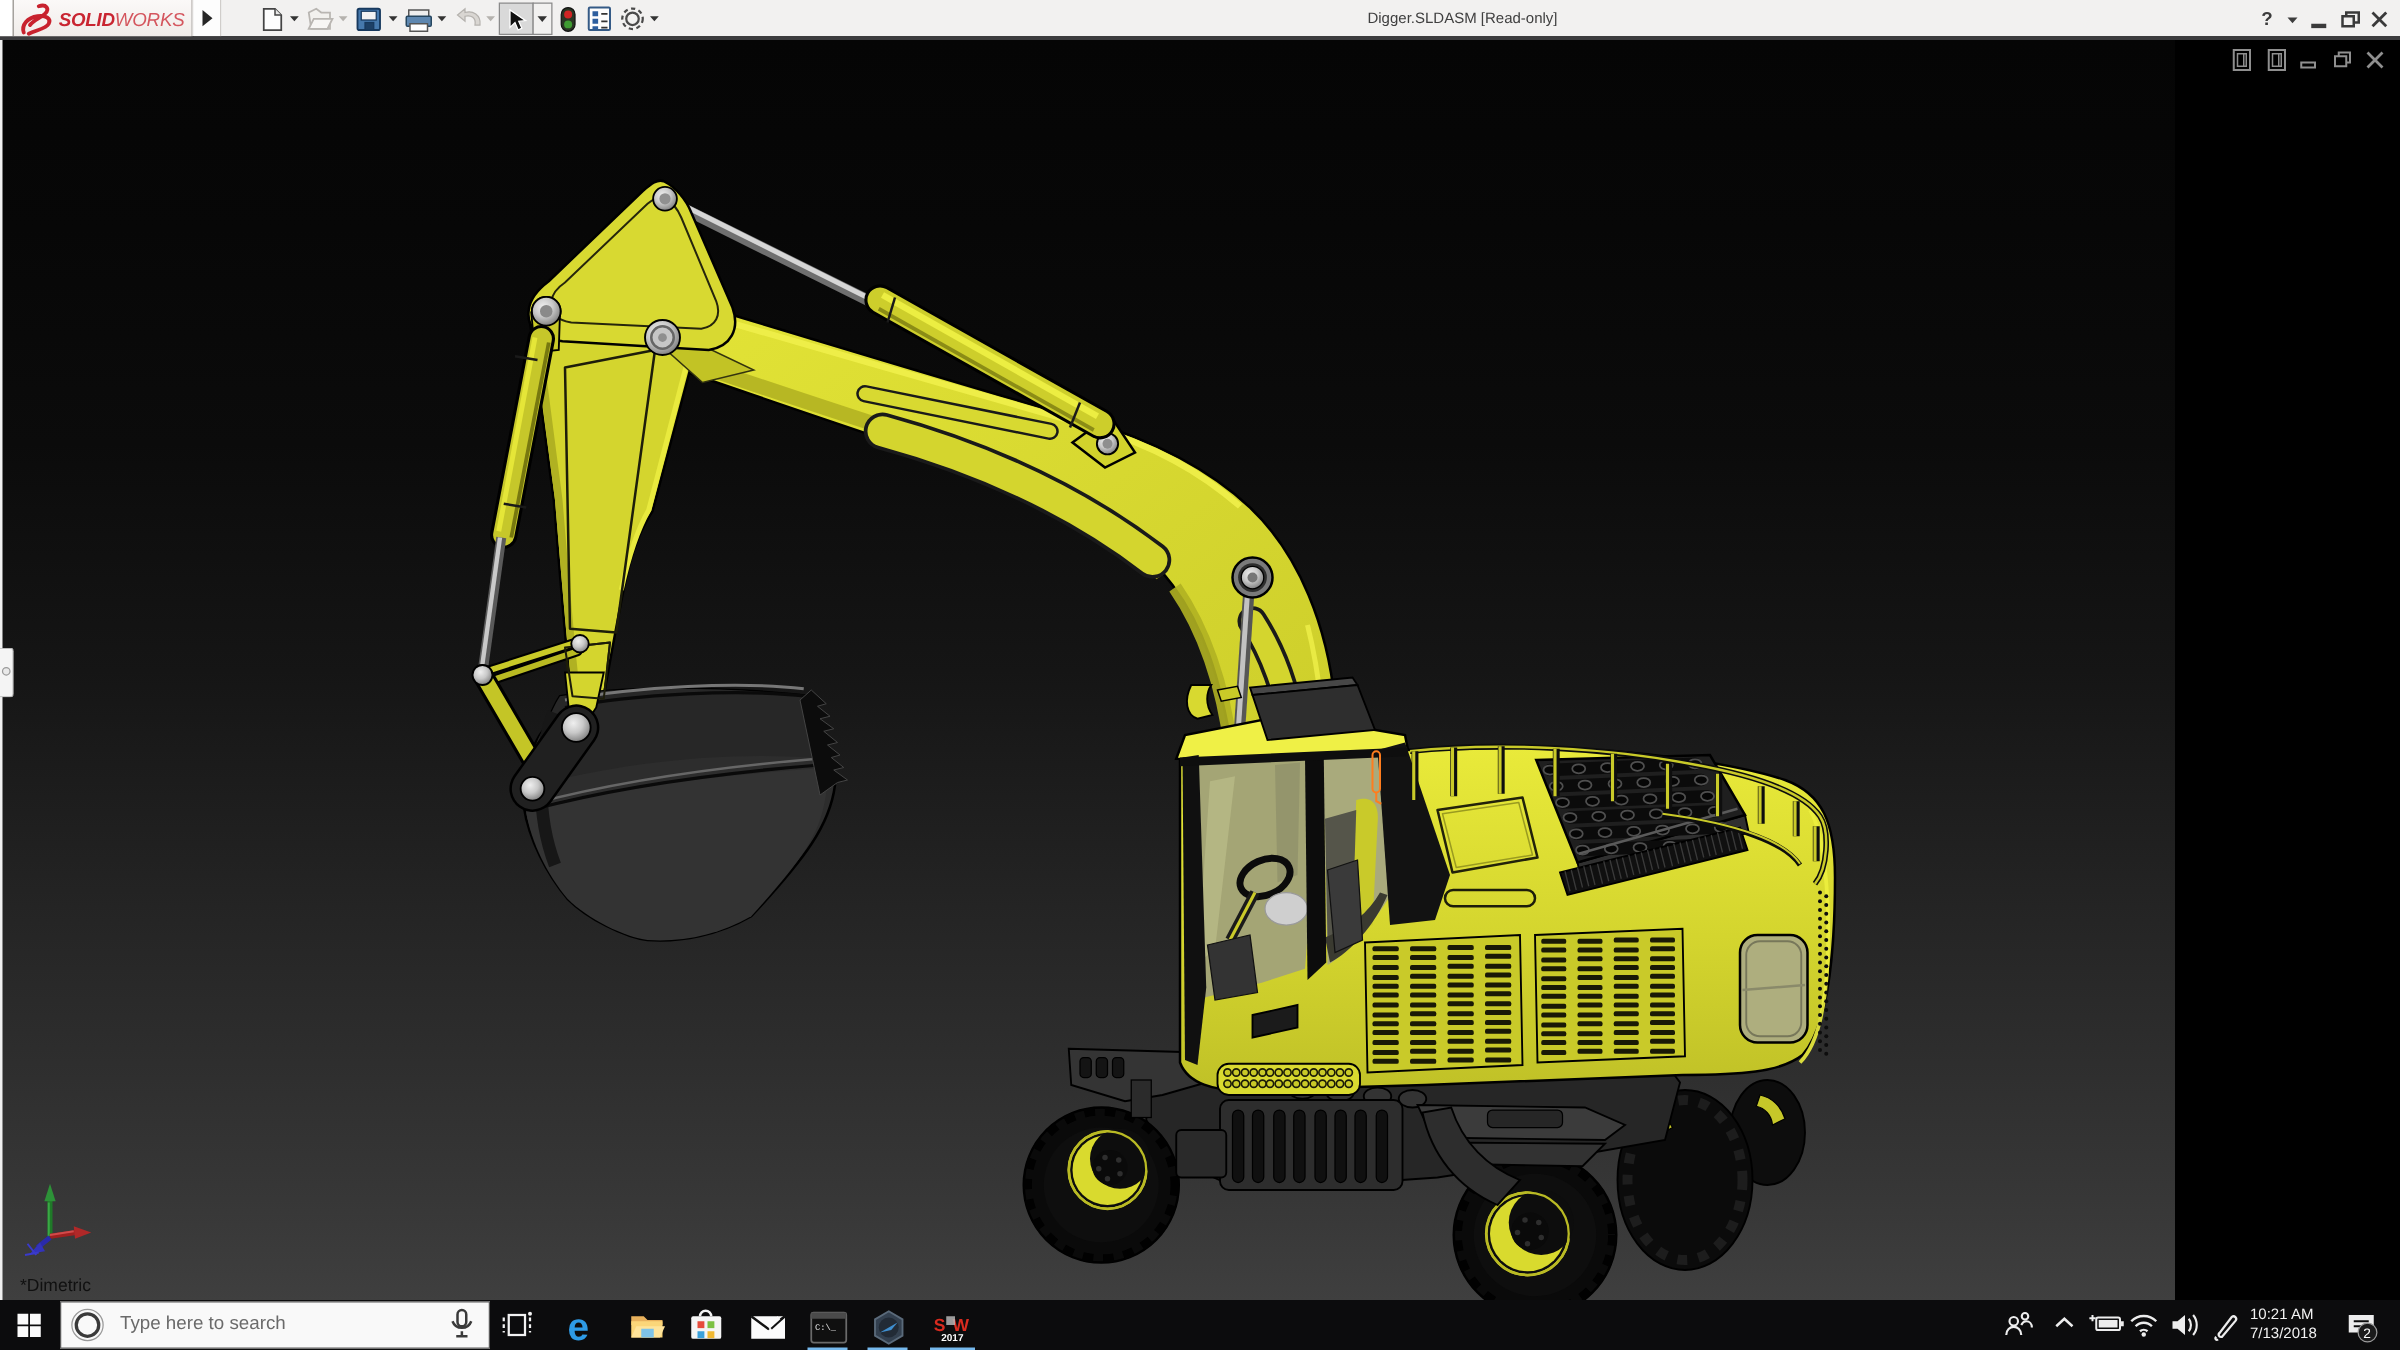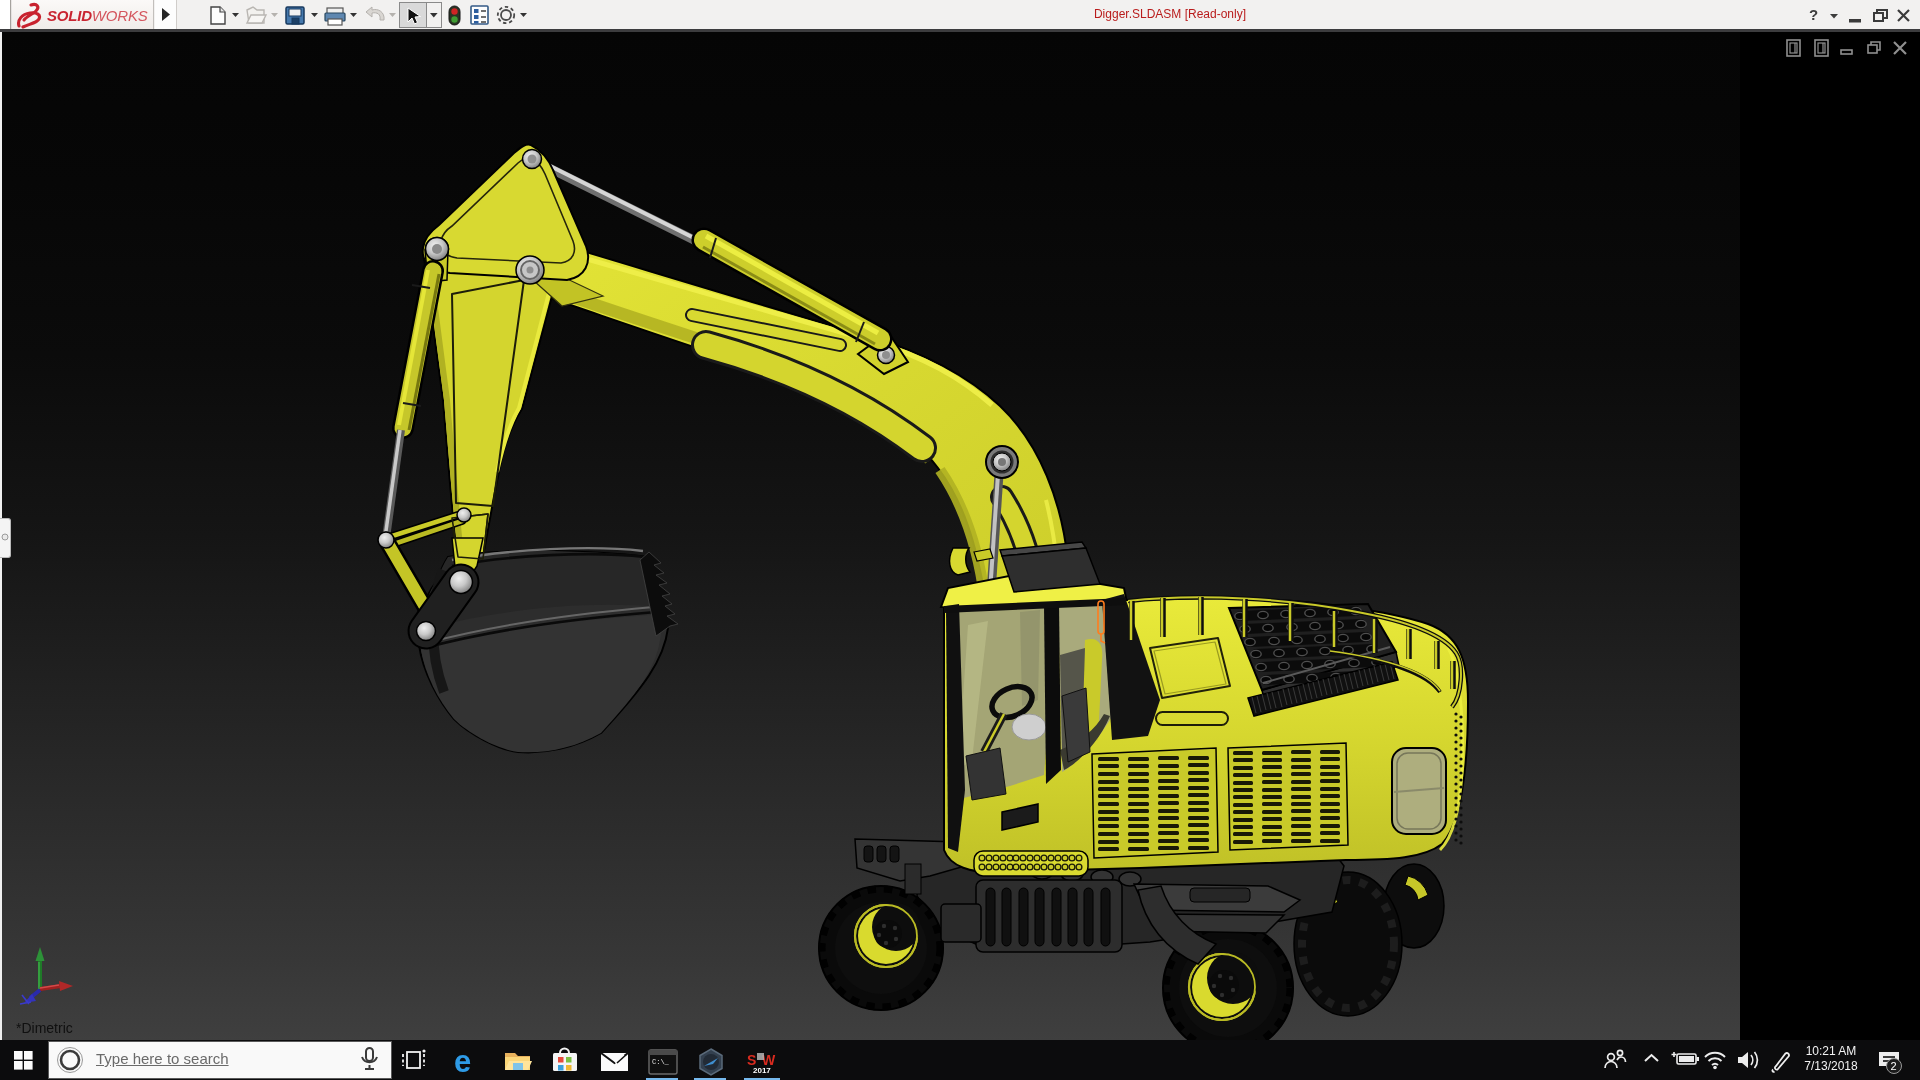"Digger.SLDASM [Read-only]" #title { color: #b91c1c -> #404040 }
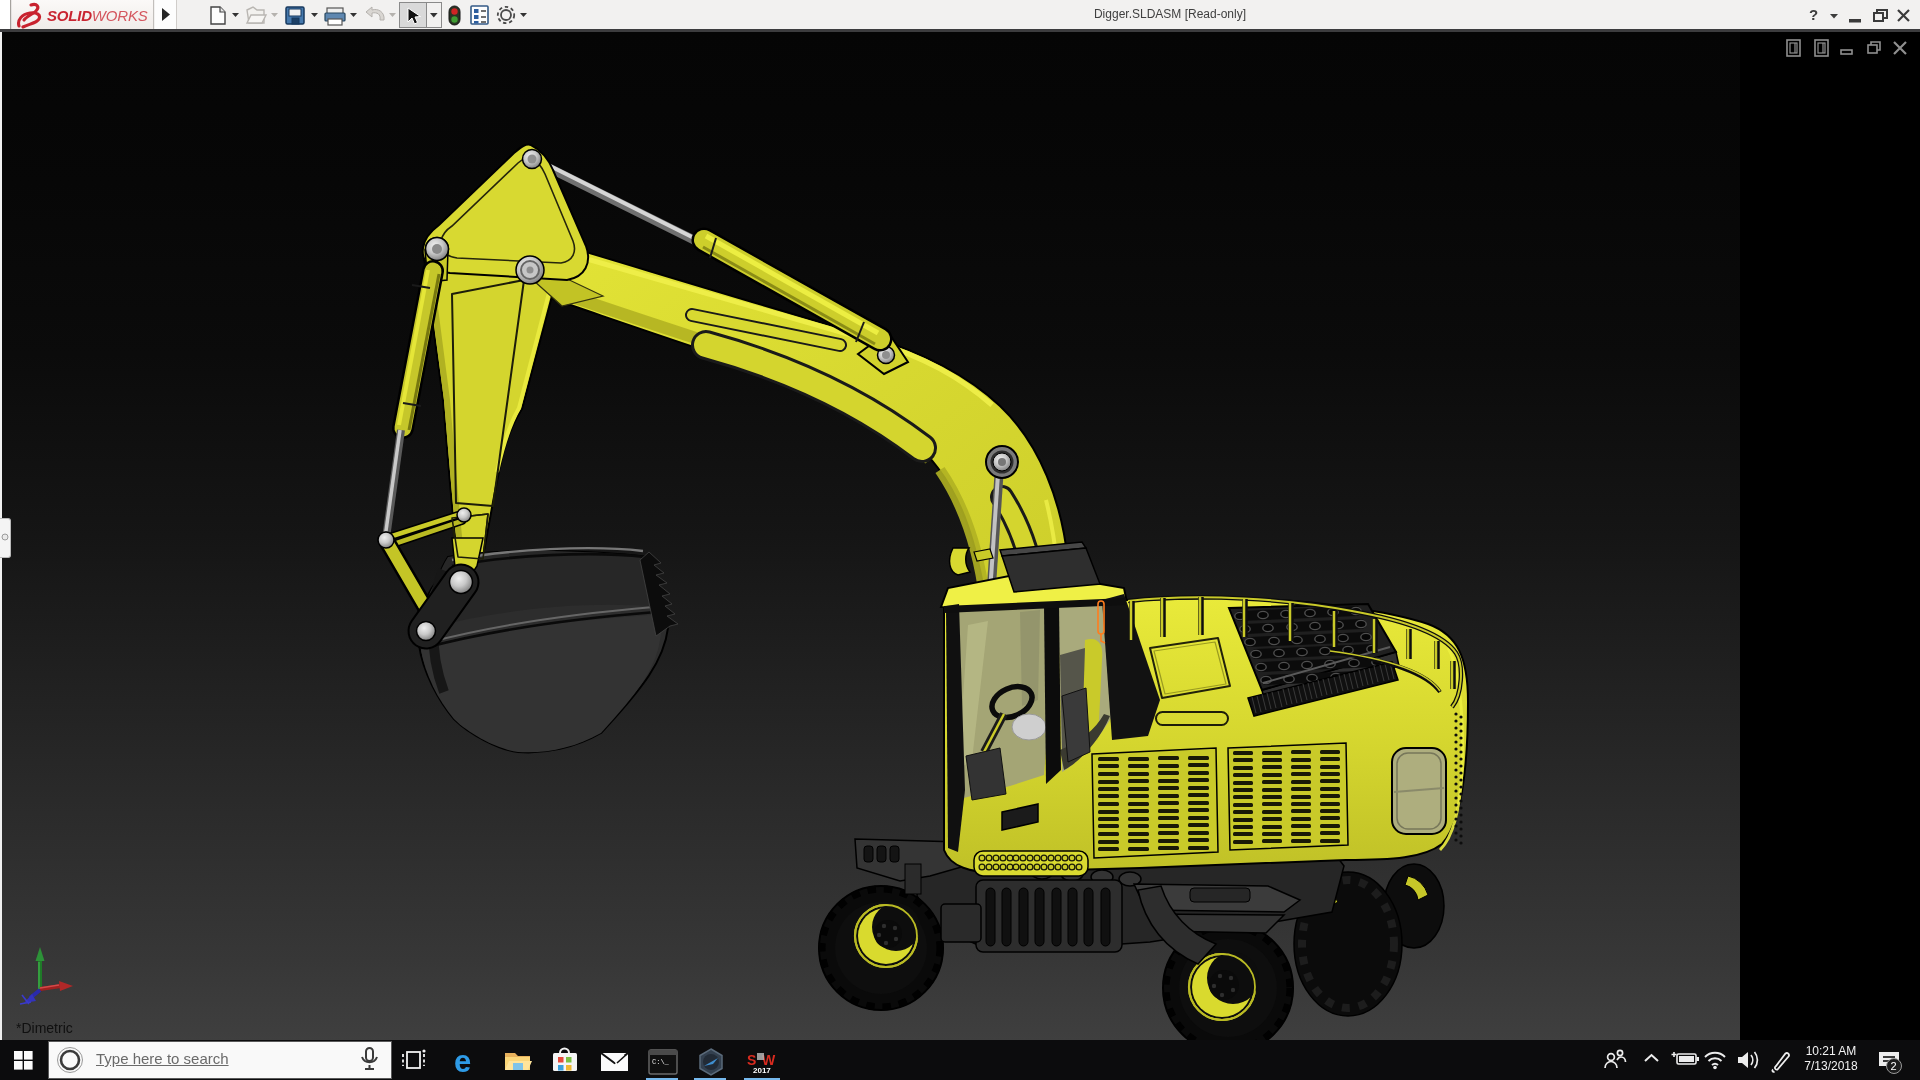"Type here to search" #searchtext { text-decoration: underline -> none }
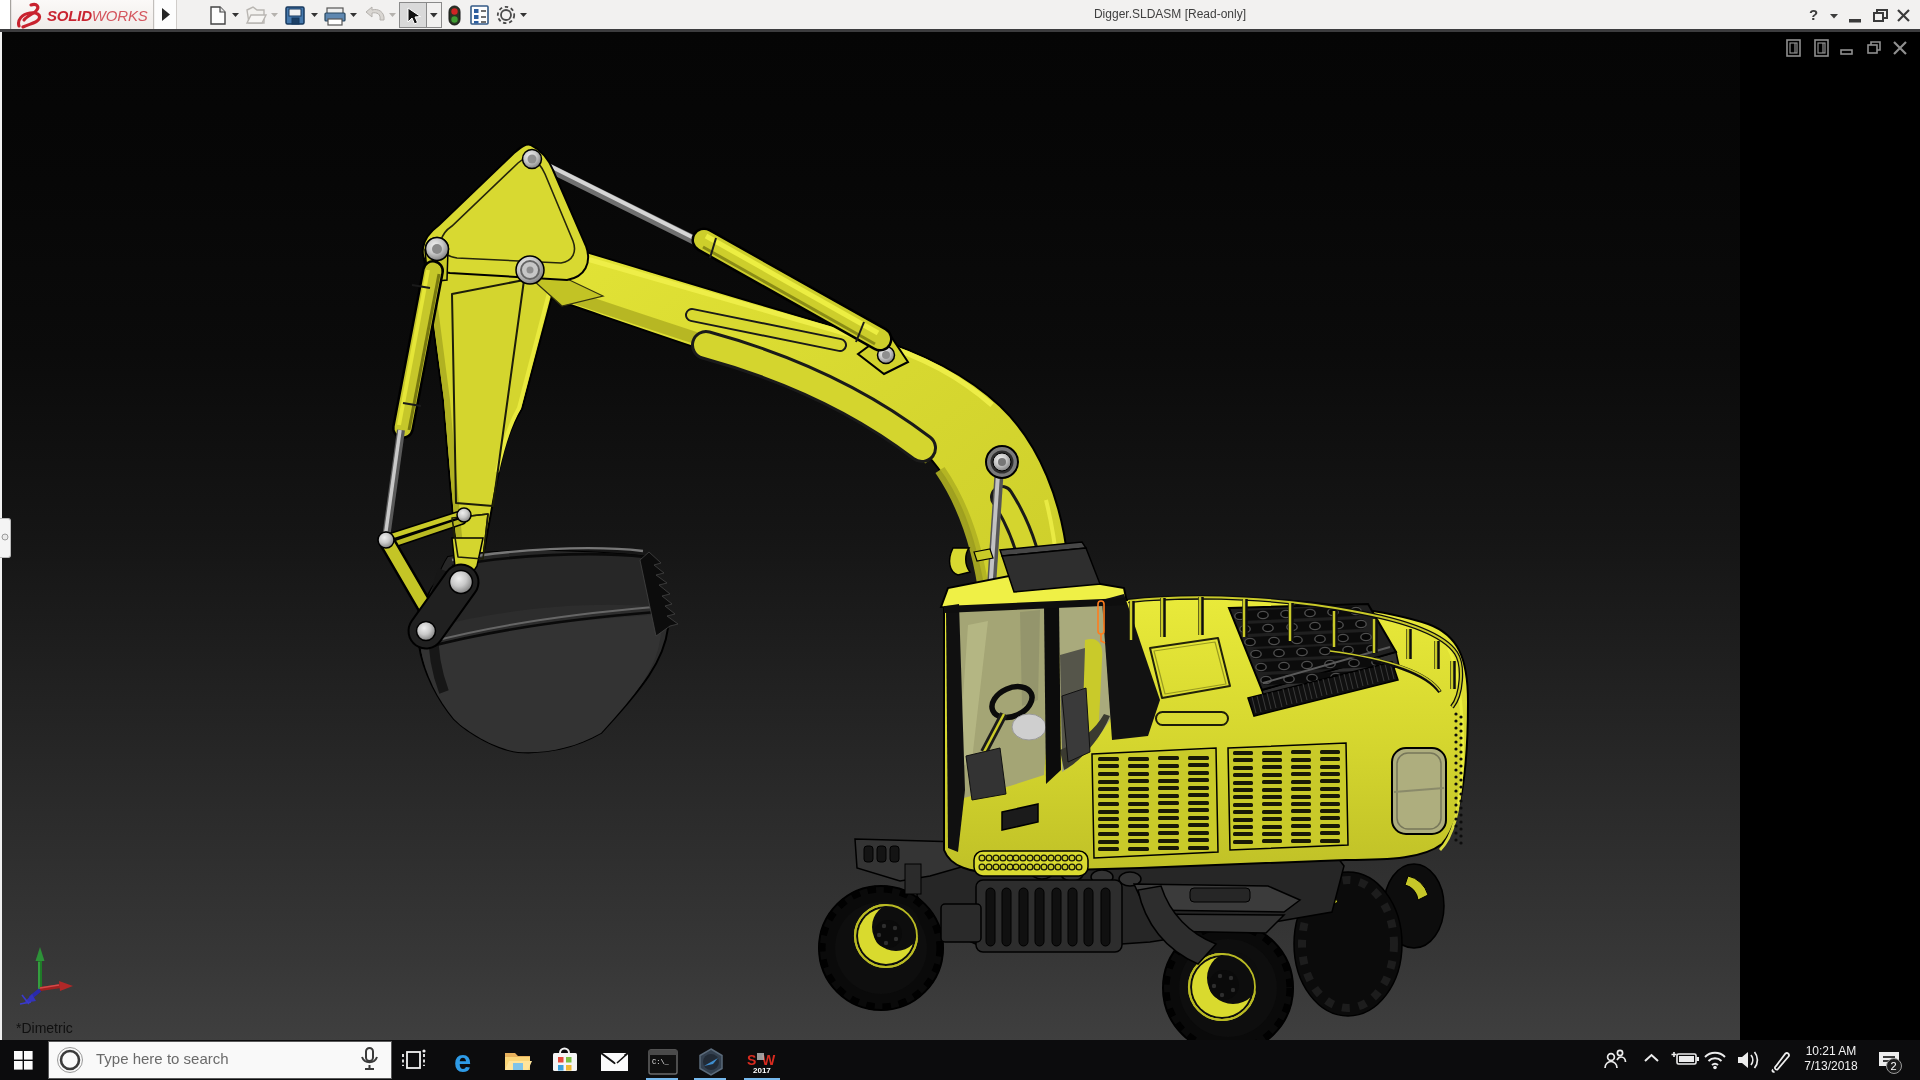"10:21 AM" #clock { text-align: center -> left }
